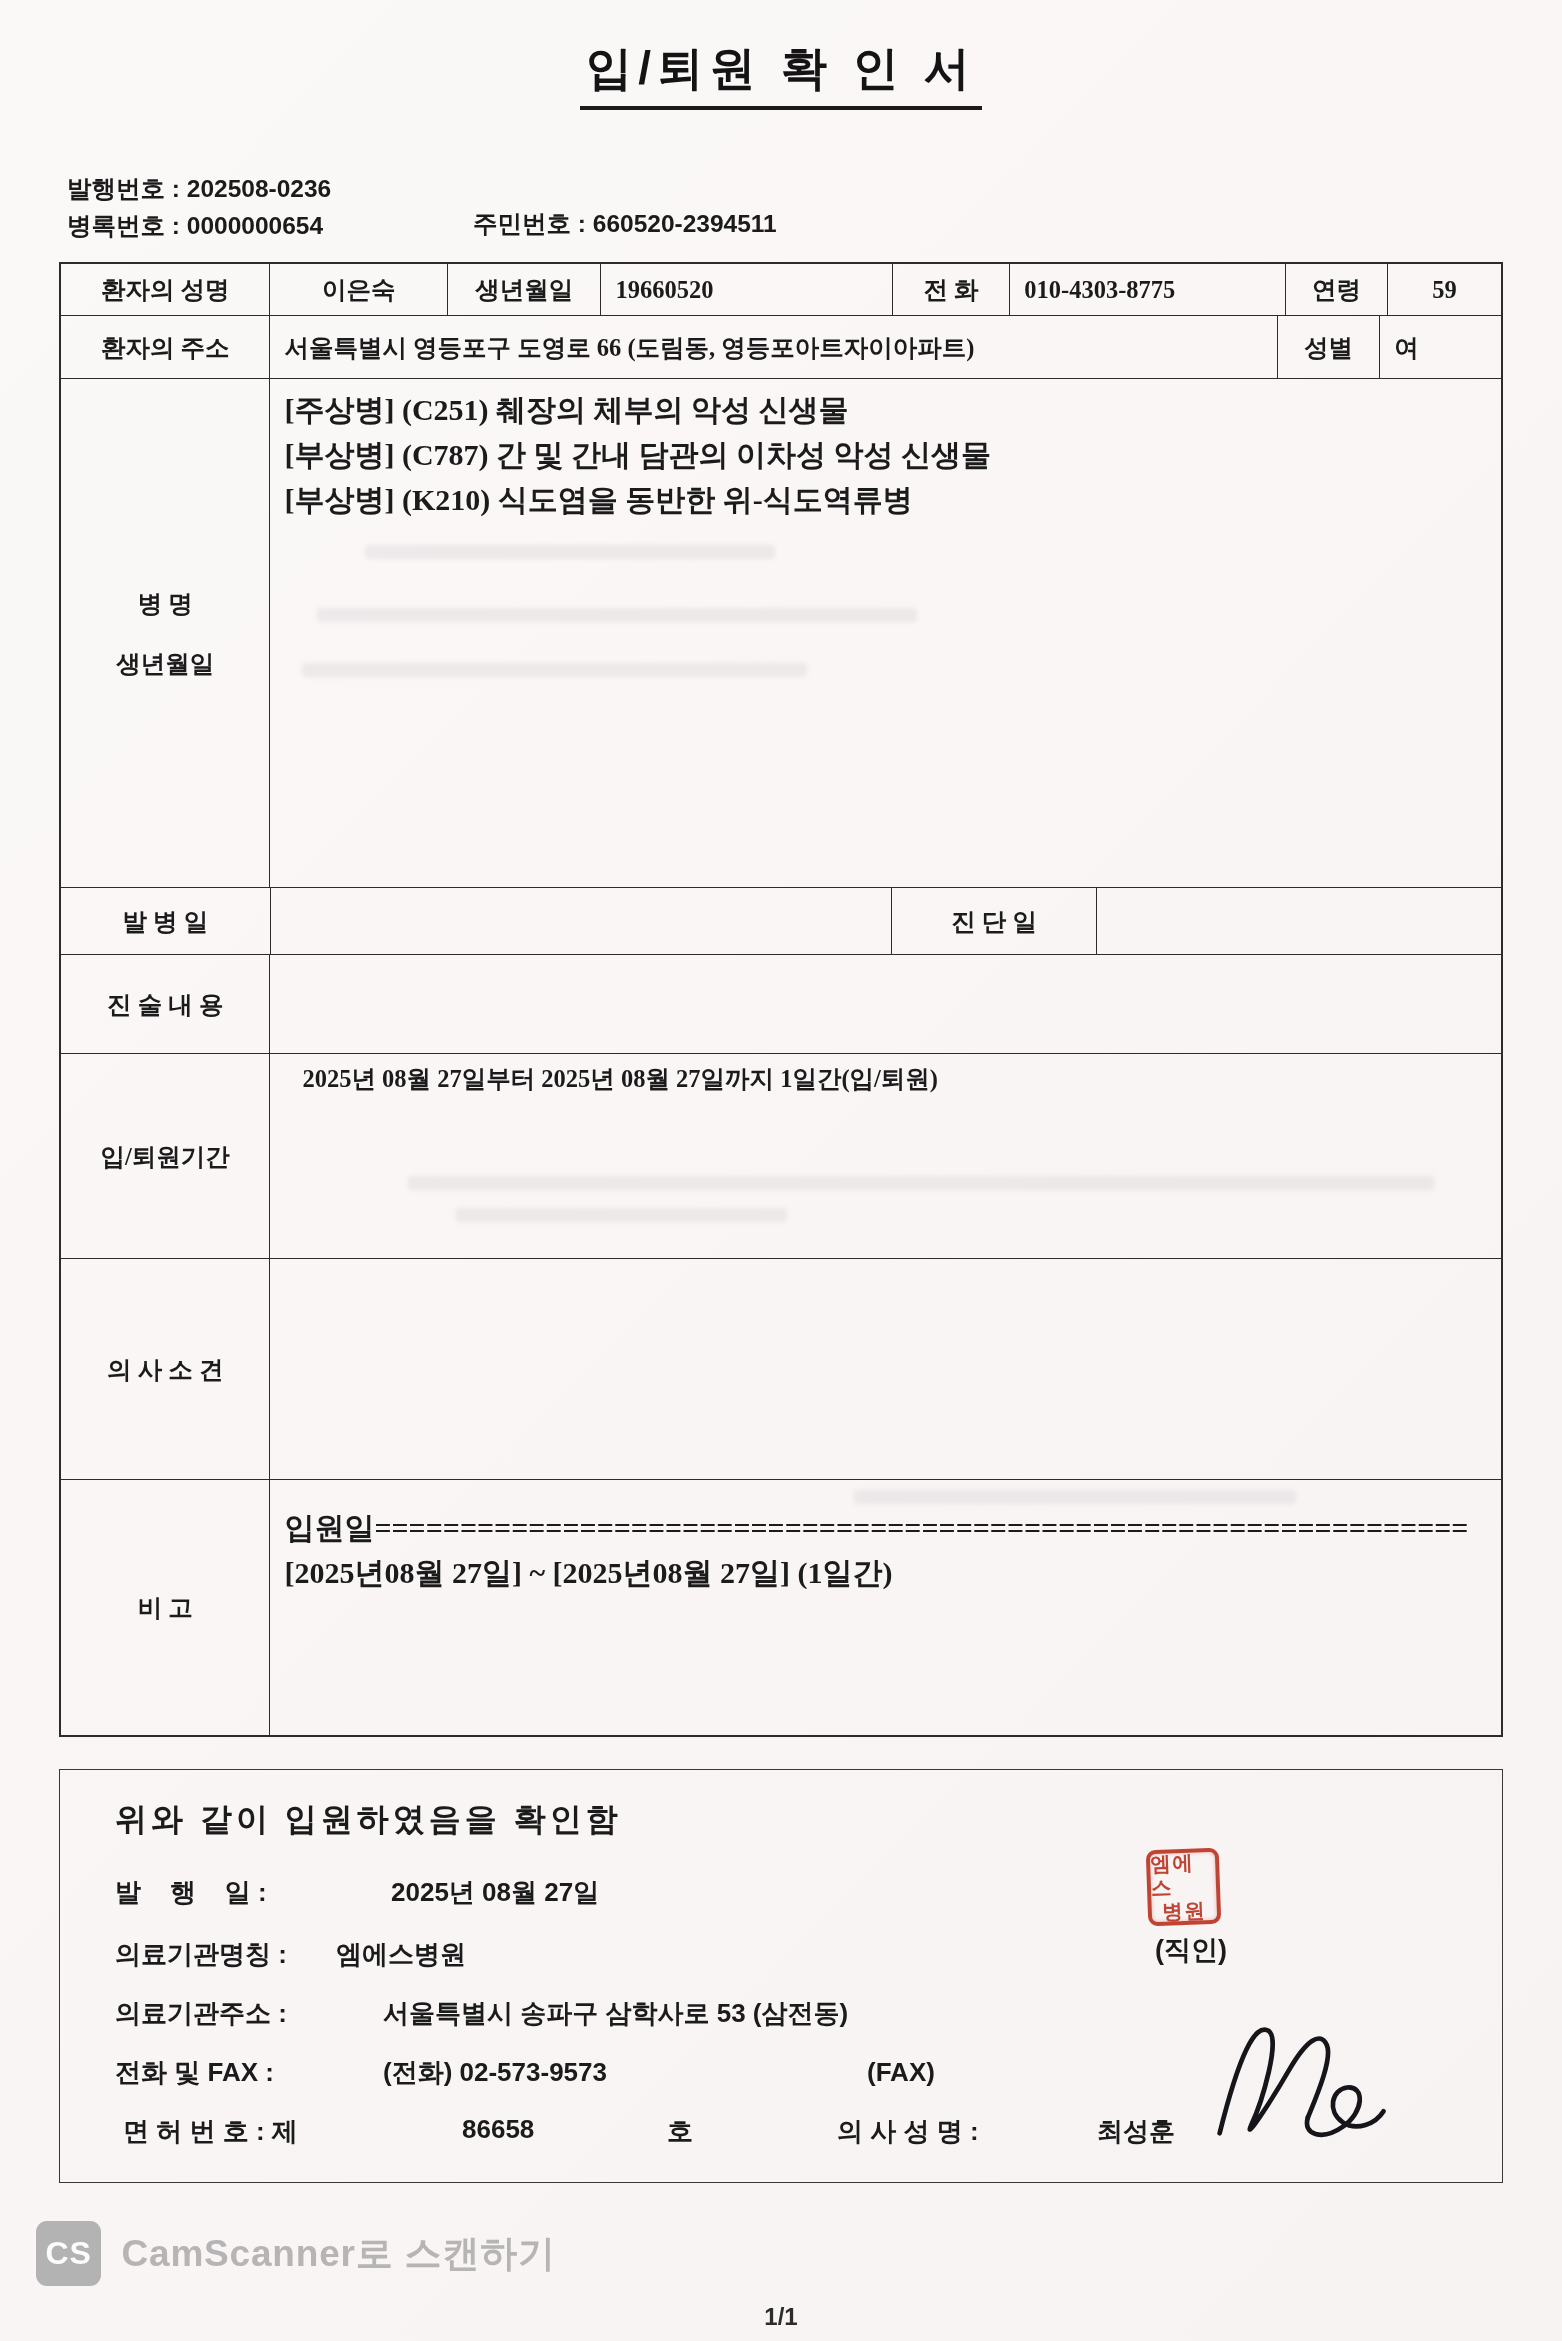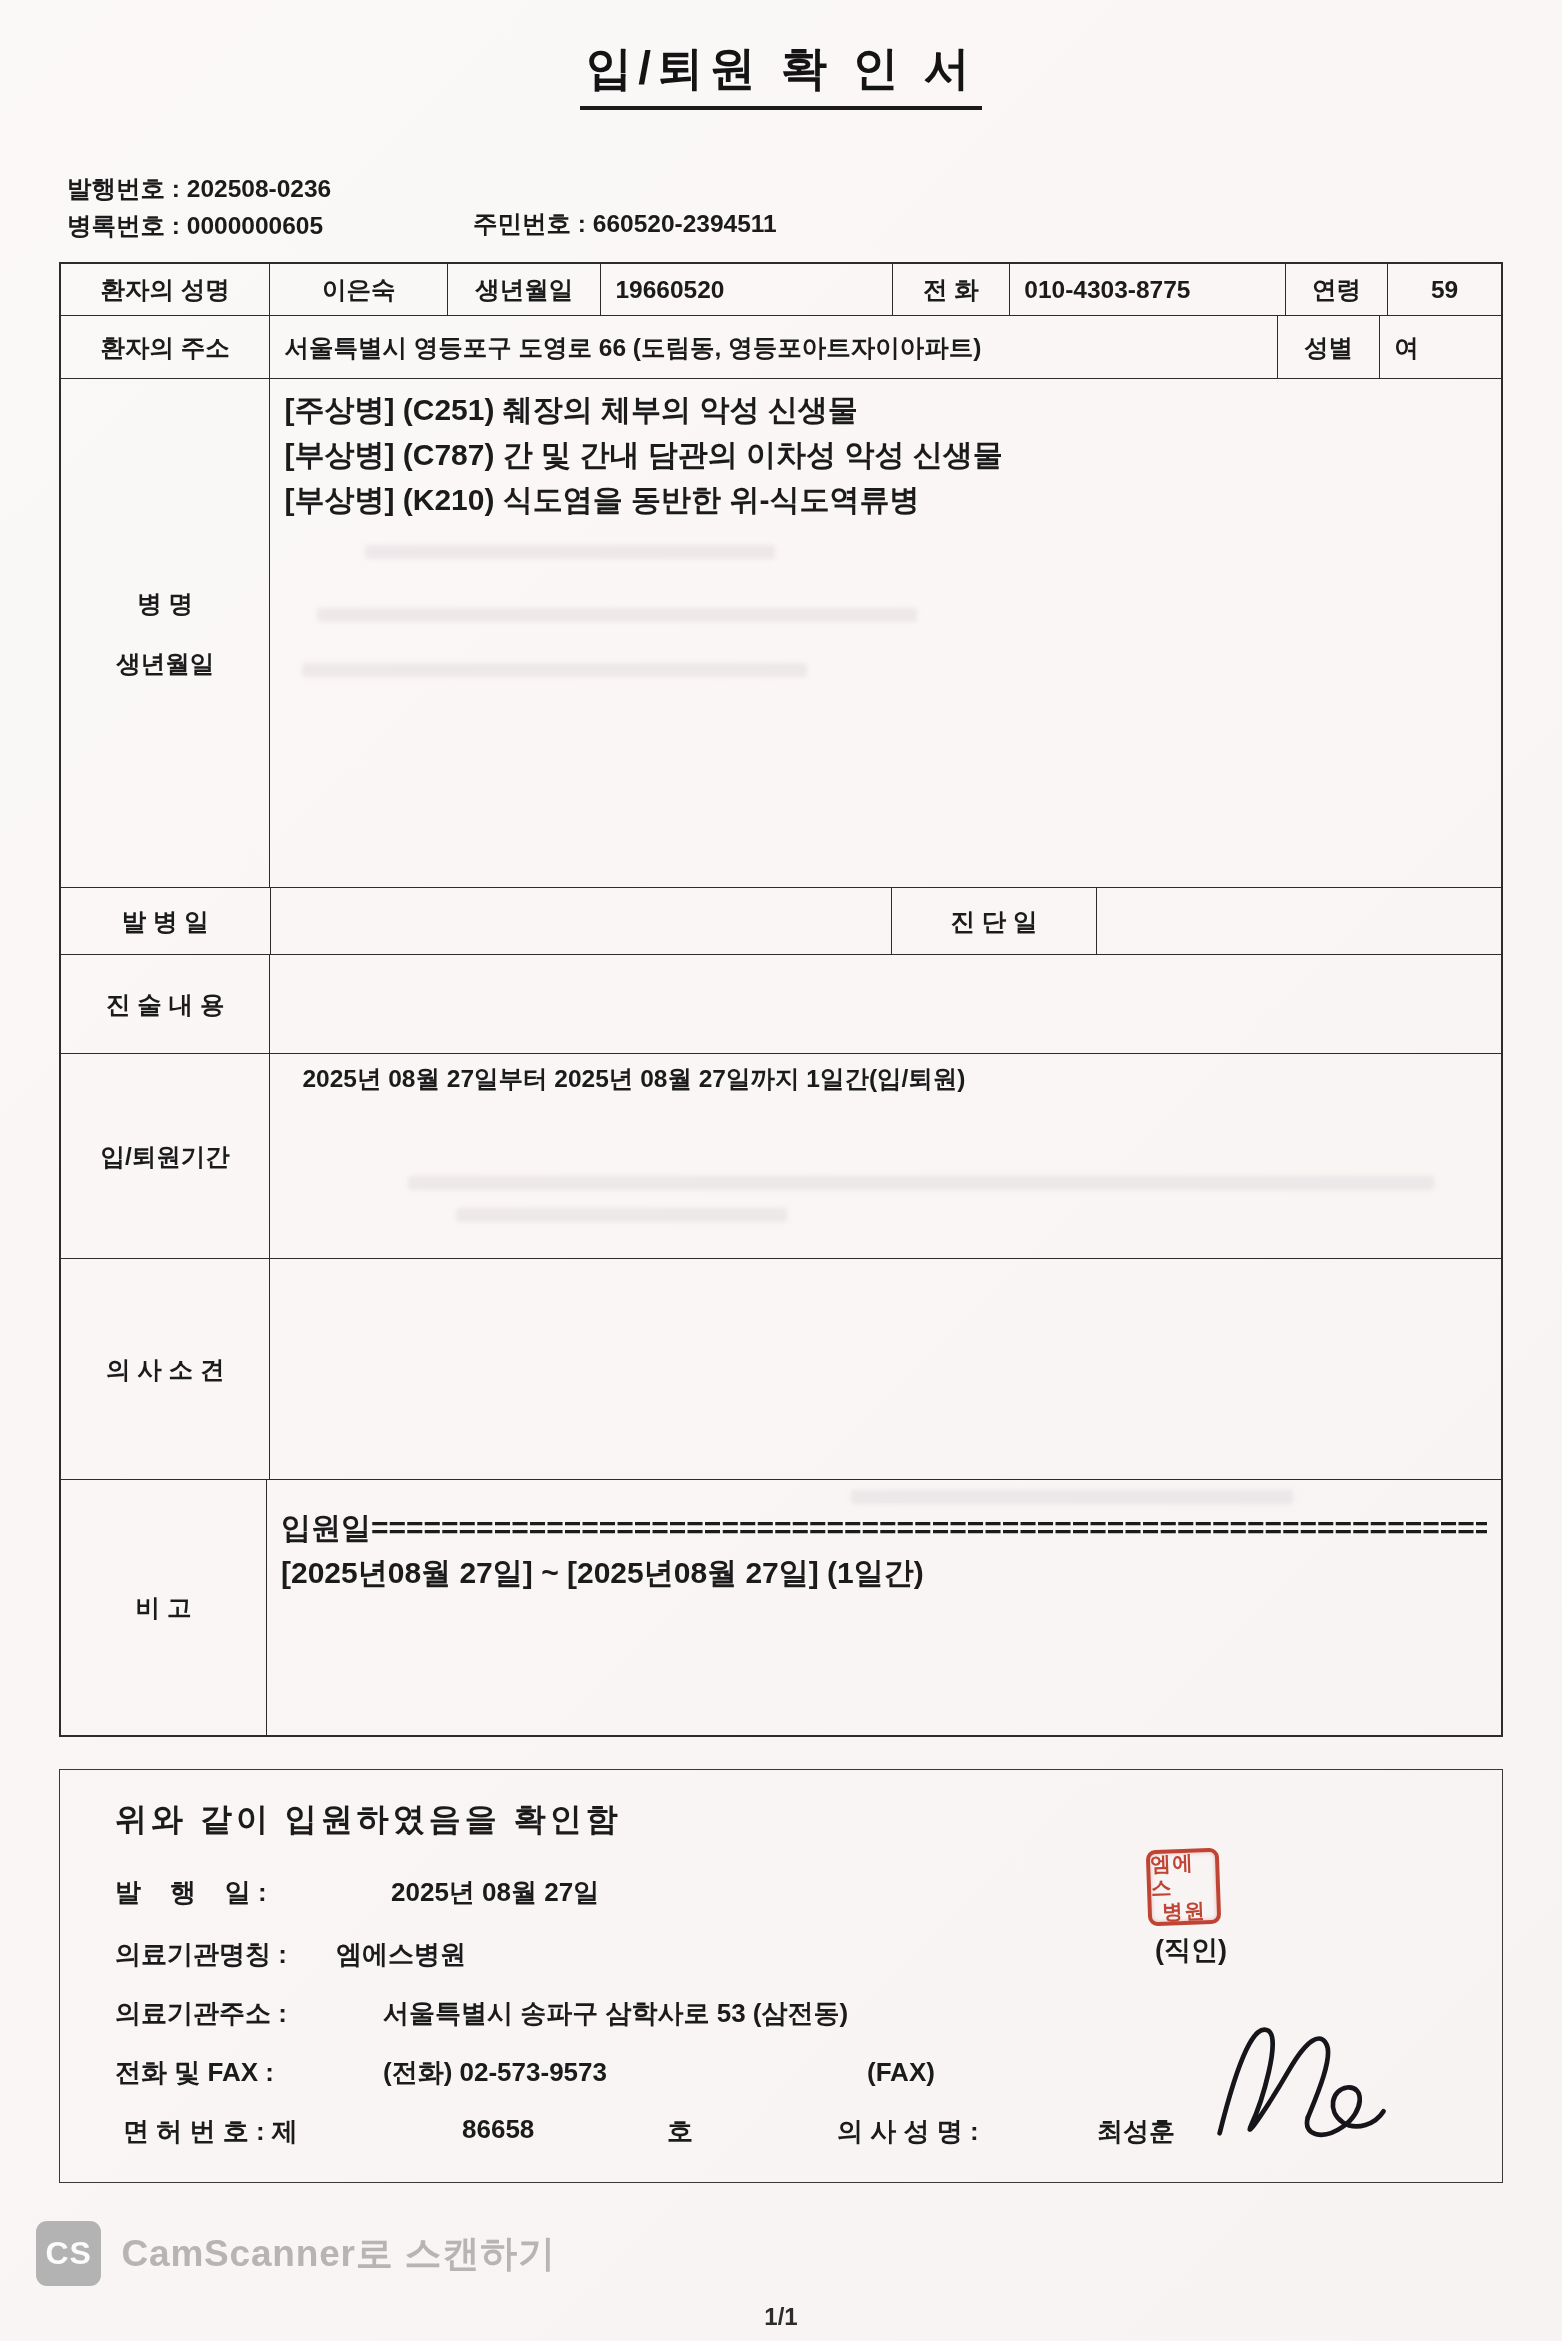"병록번호 : 0000000605" div.line { text: 0000000605 -> 0000000654 }
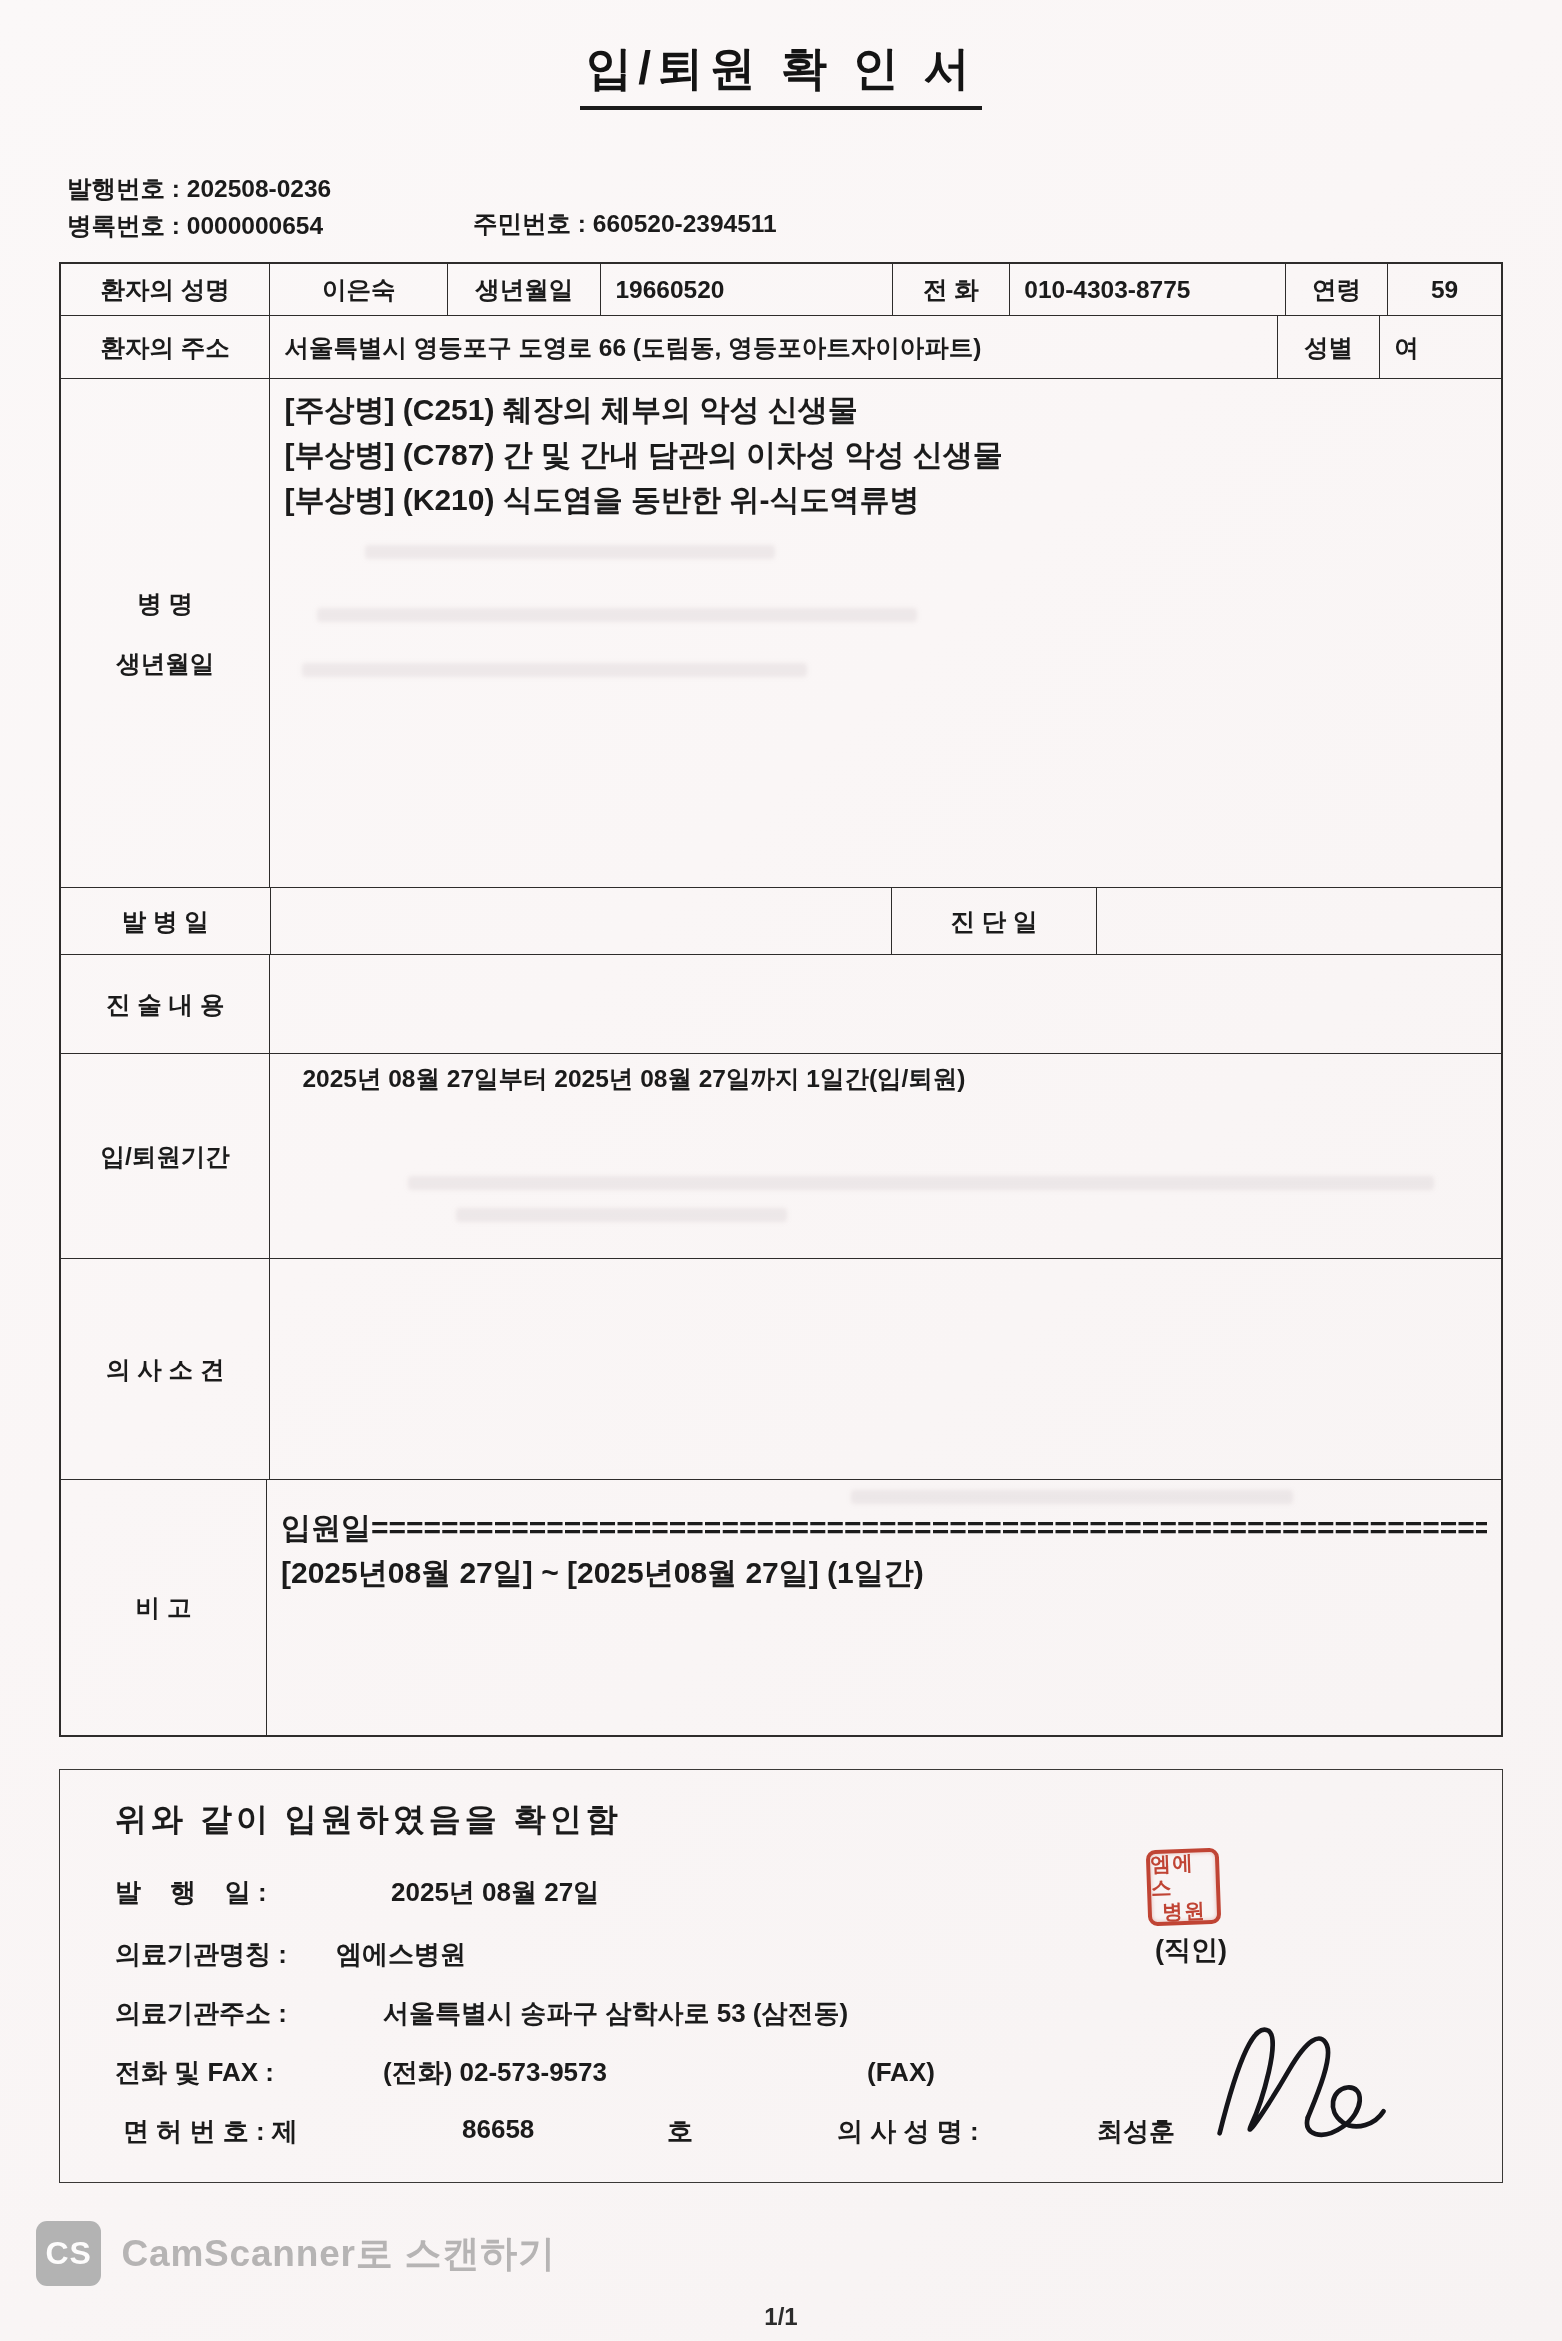"환자의 성명" .tbl { font-family: none -> Liberation Serif, serif }
